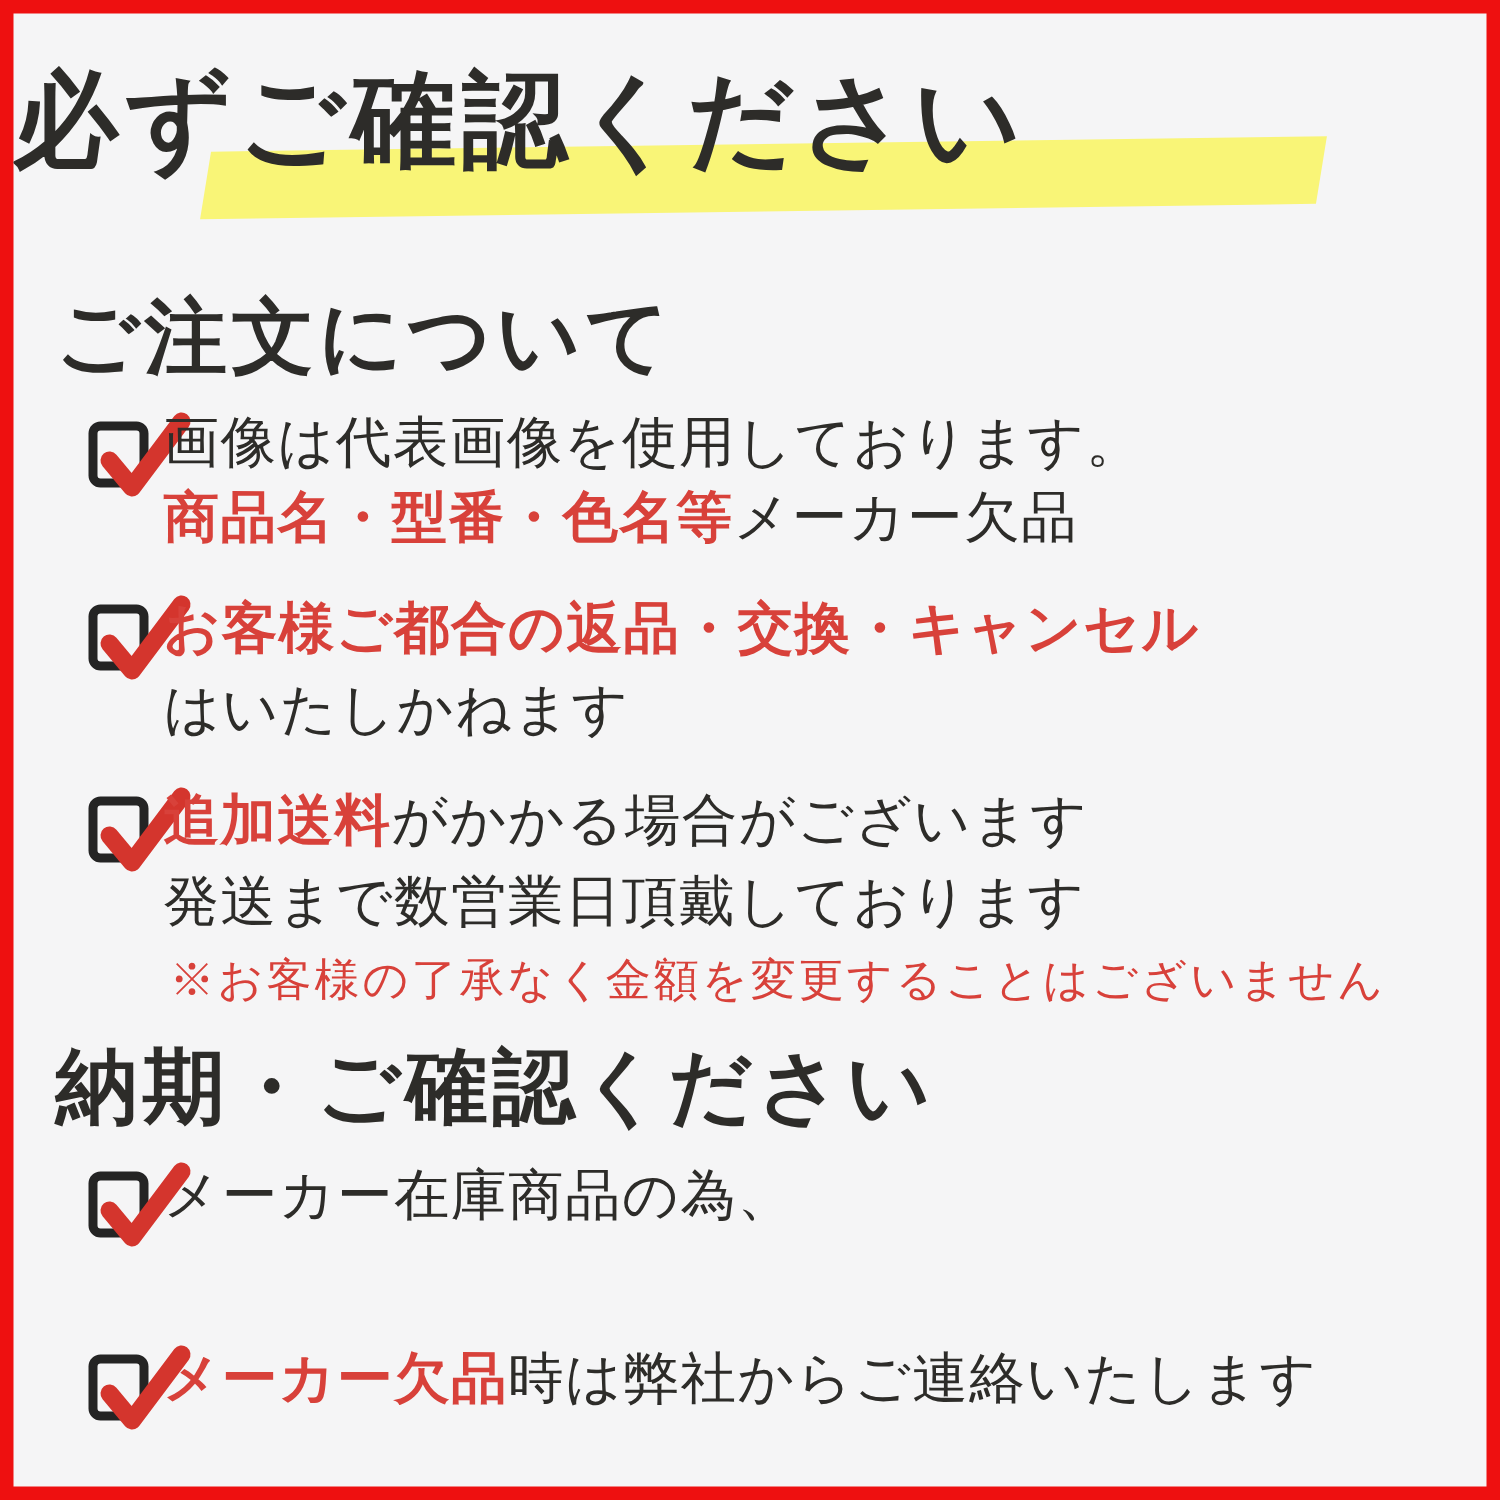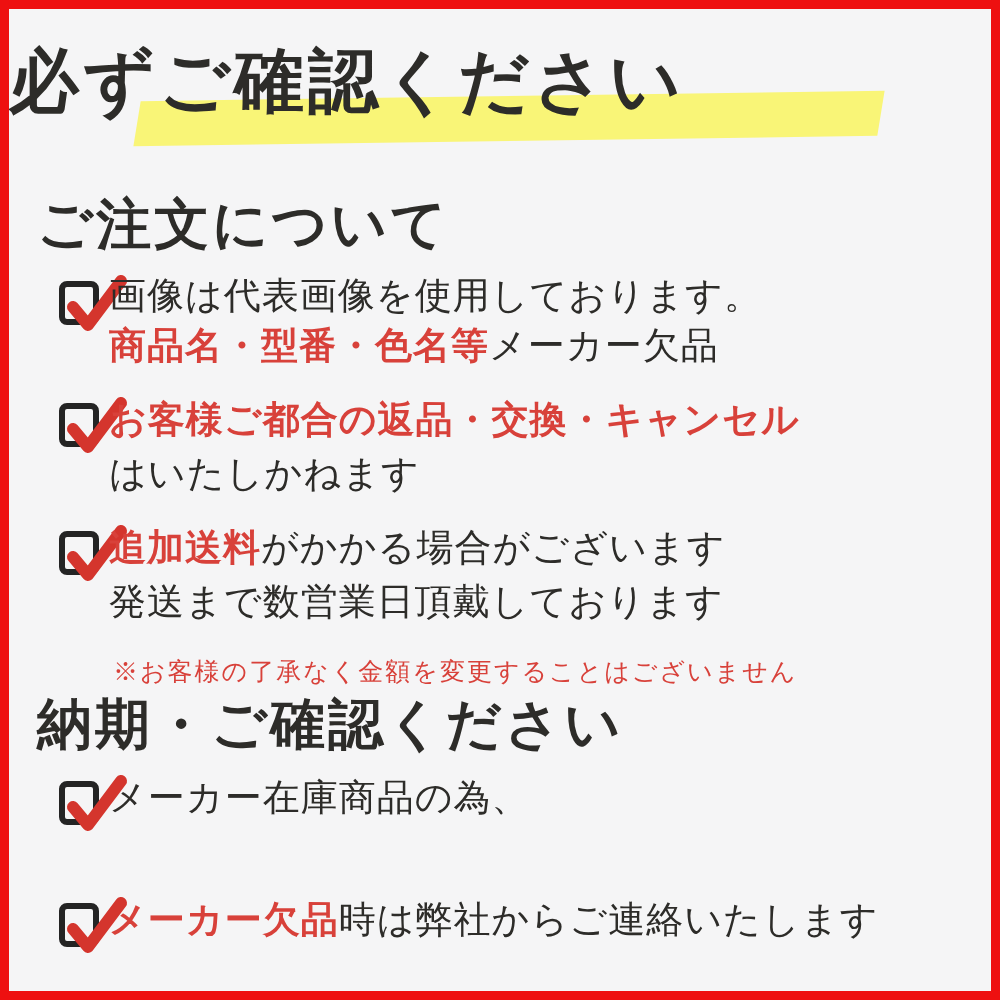"※お客様の了承なく金額を変更することはございません" .note { font-size: 25px -> 30px; margin-top: 20px -> none }
